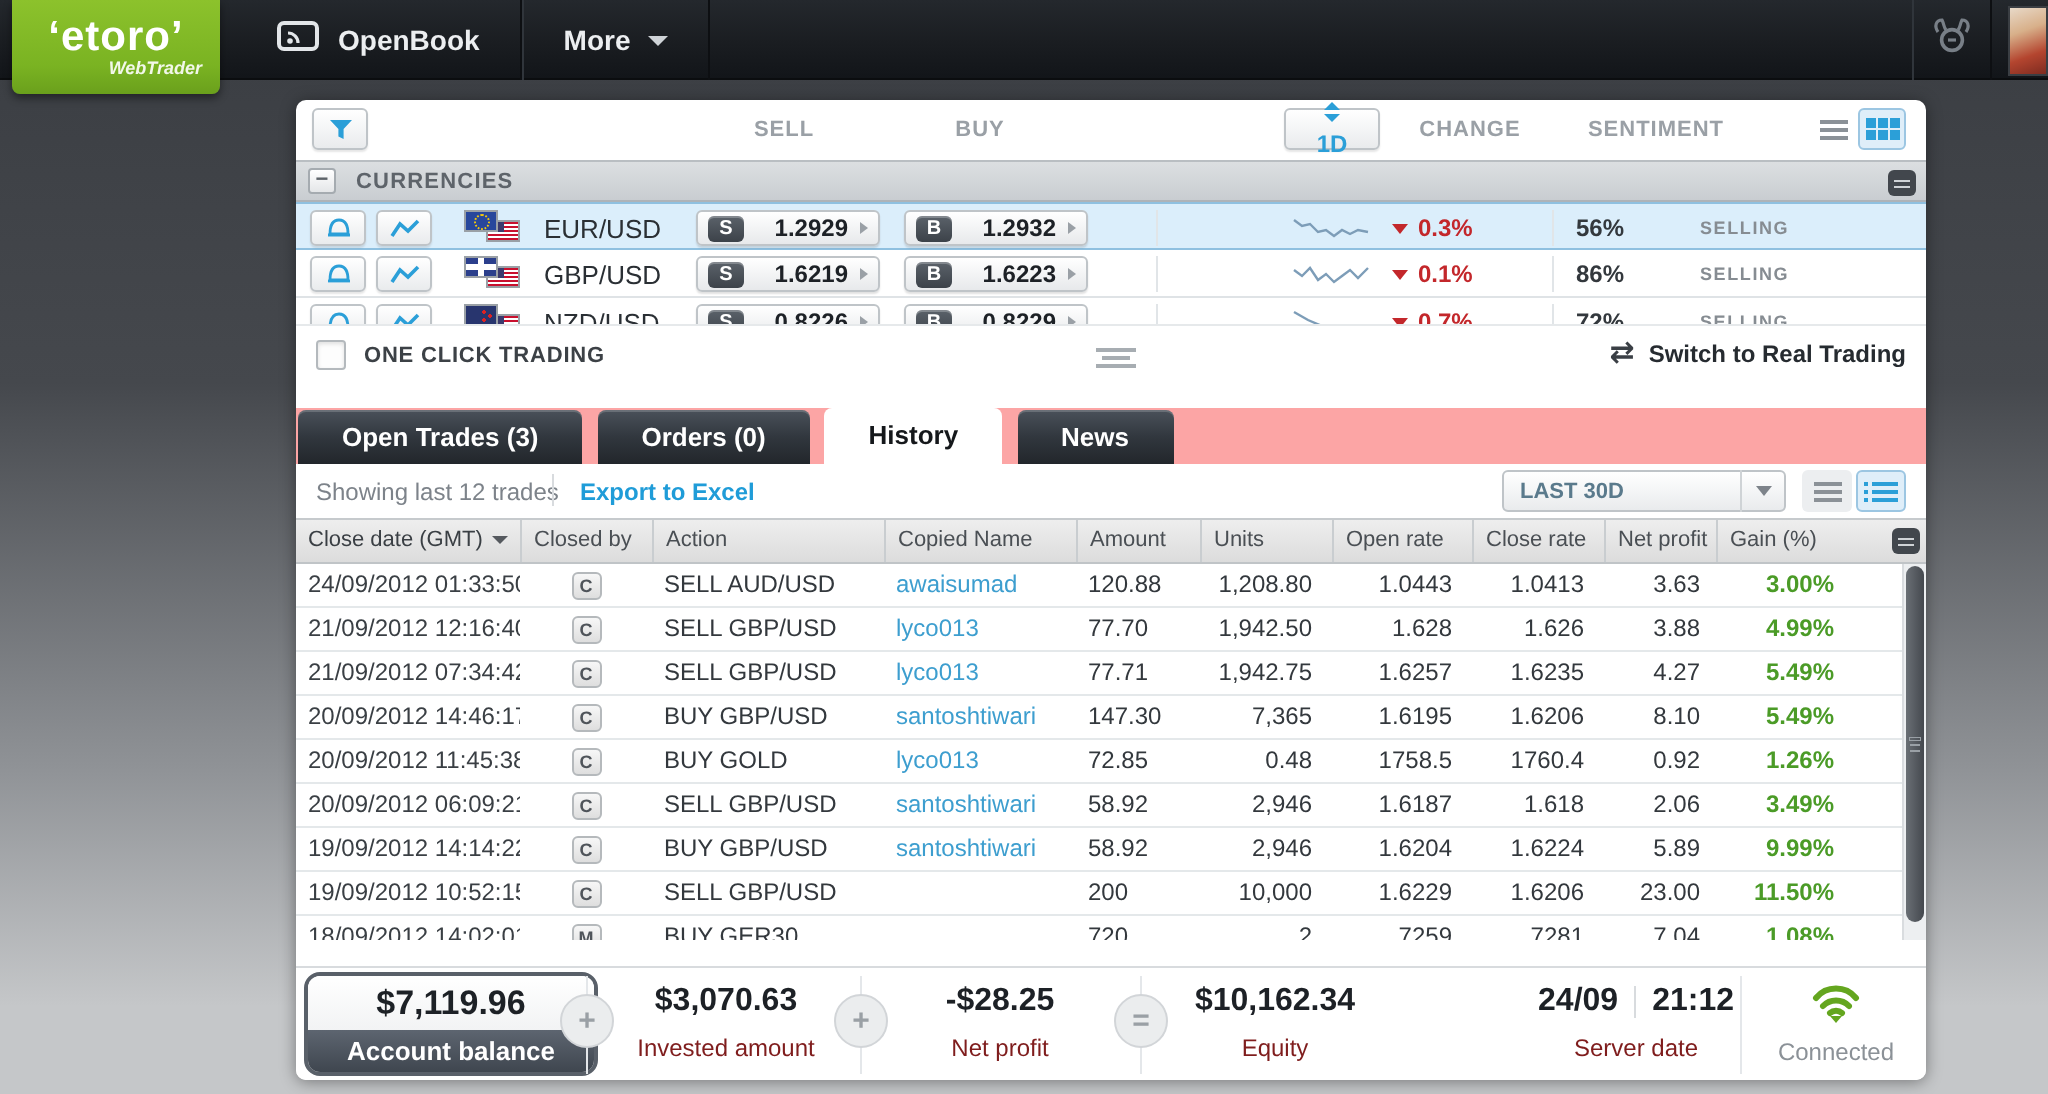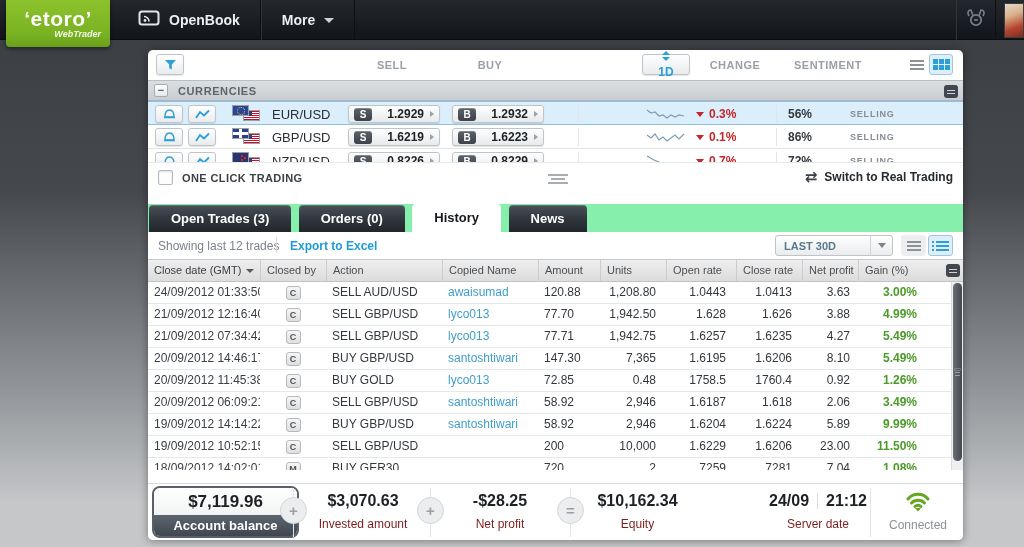"Open Trades (3) Orders (0)" .tabs-row { background: #86efac -> #fca5a5 }
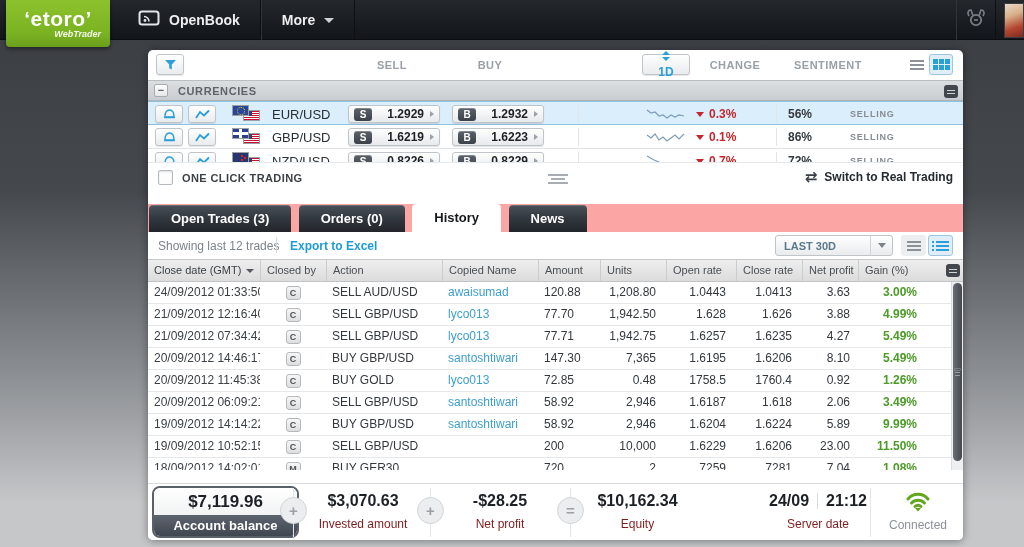"LAST 30D" .range-select { width: 118px -> 142px }
